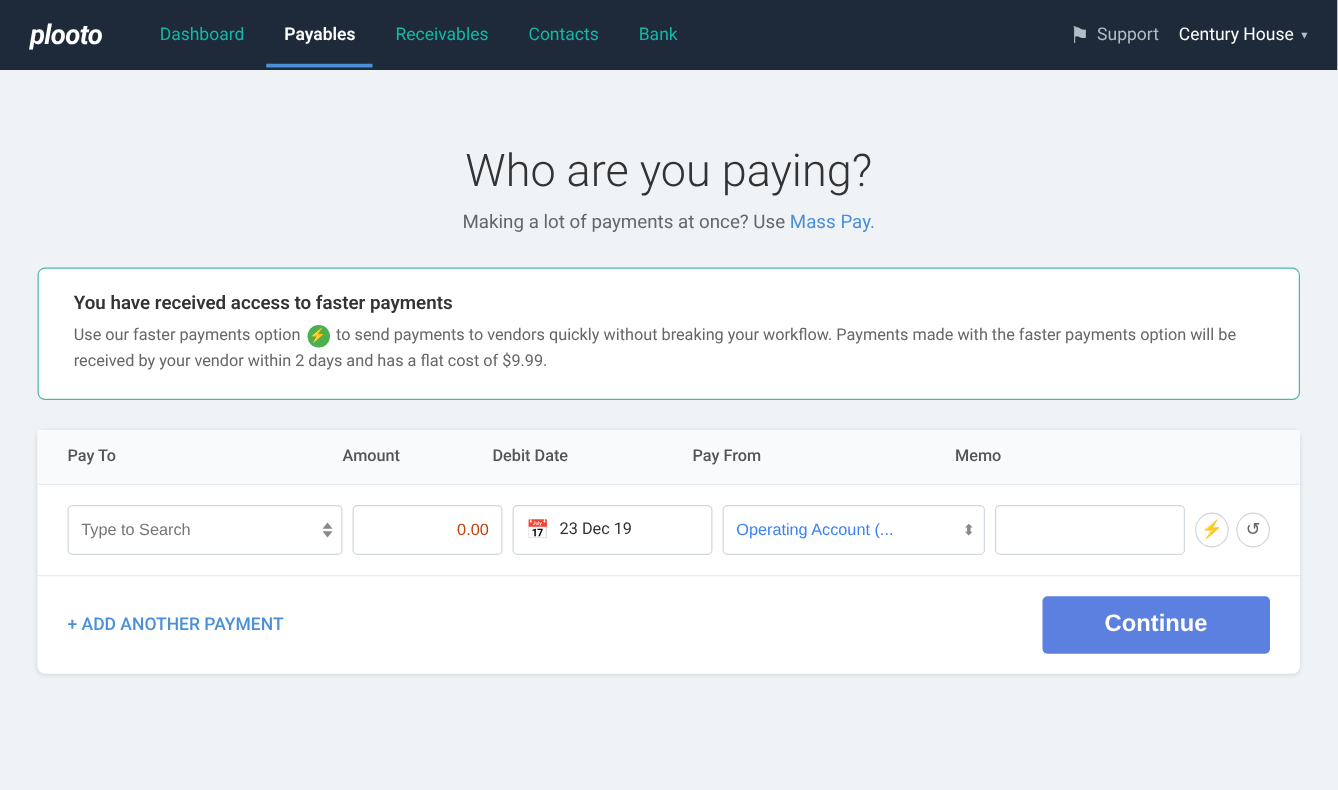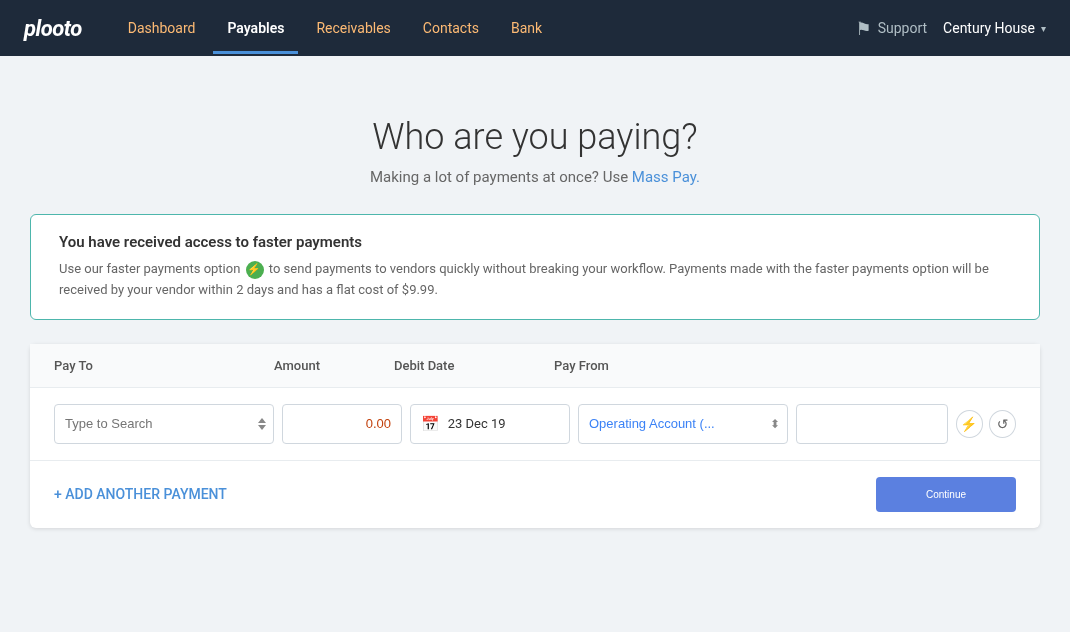"Dashboard" .nav-link { color: #fdba74 -> #14b8a6 }
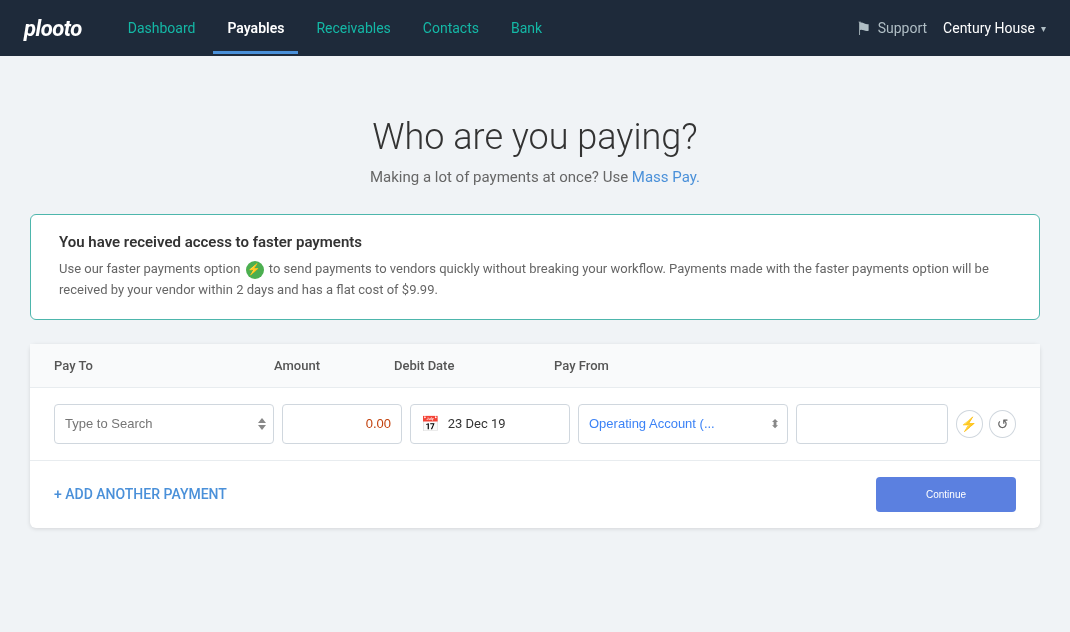"Memo" div.col-header { html: none -> <div>Memo</div> }
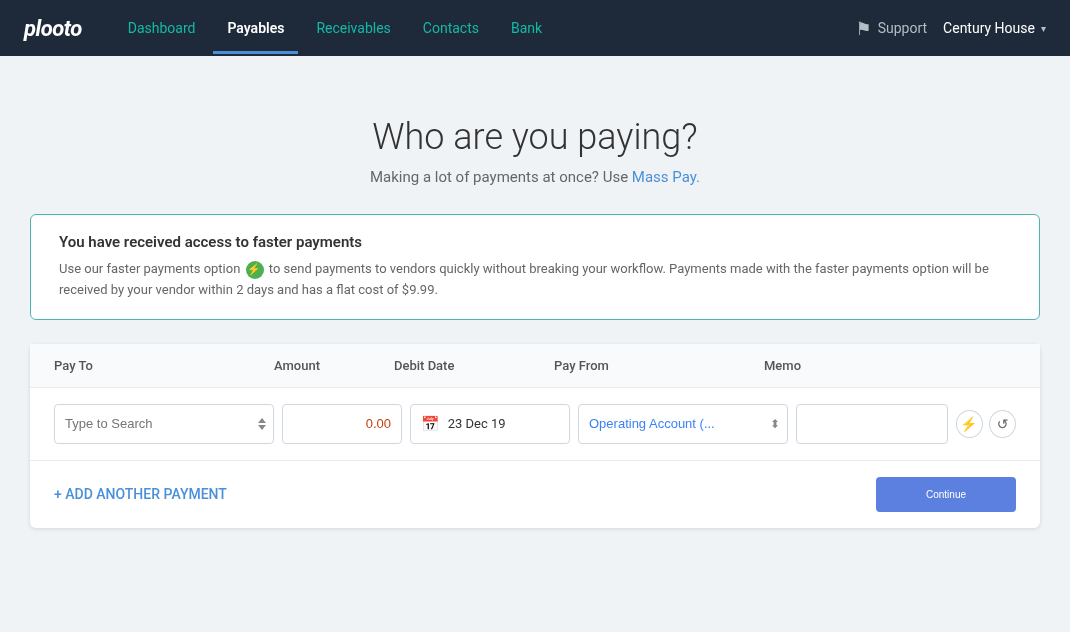"Continue" .continue-btn { font-size: 10px -> 19px; font-weight: 400 -> 700 }
